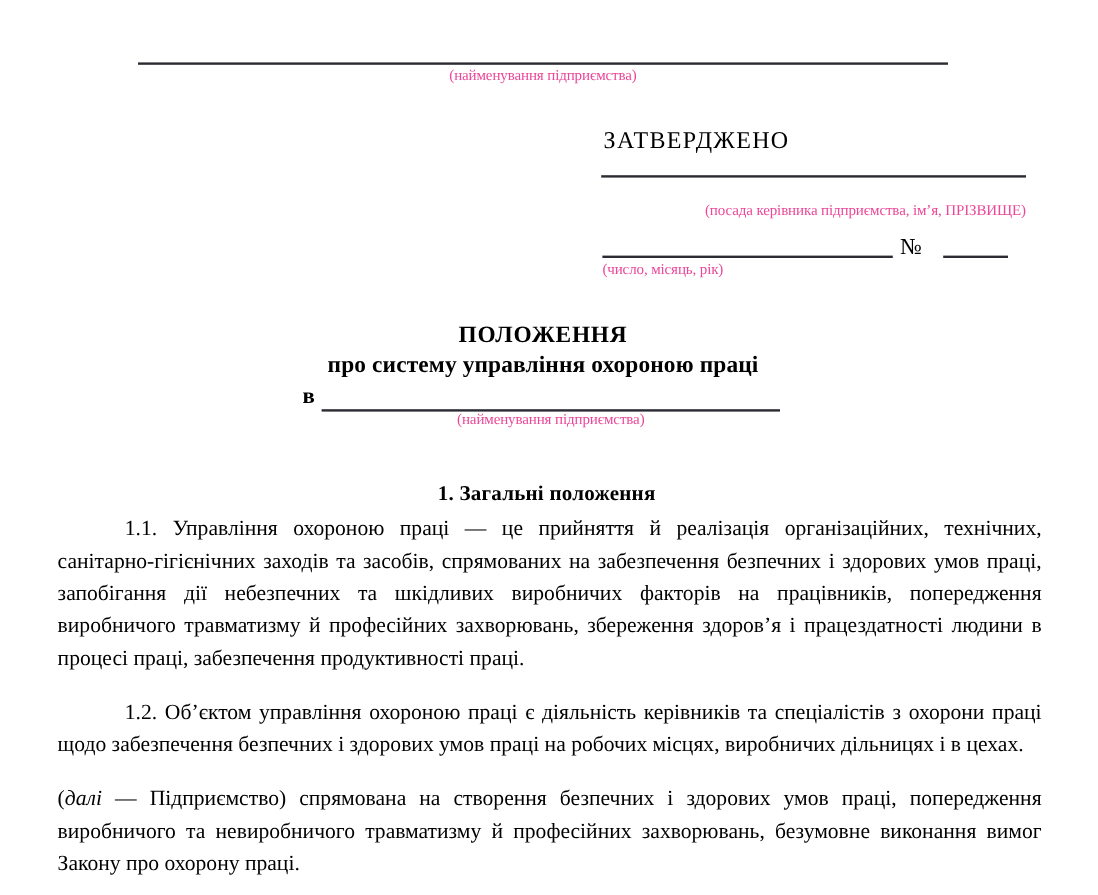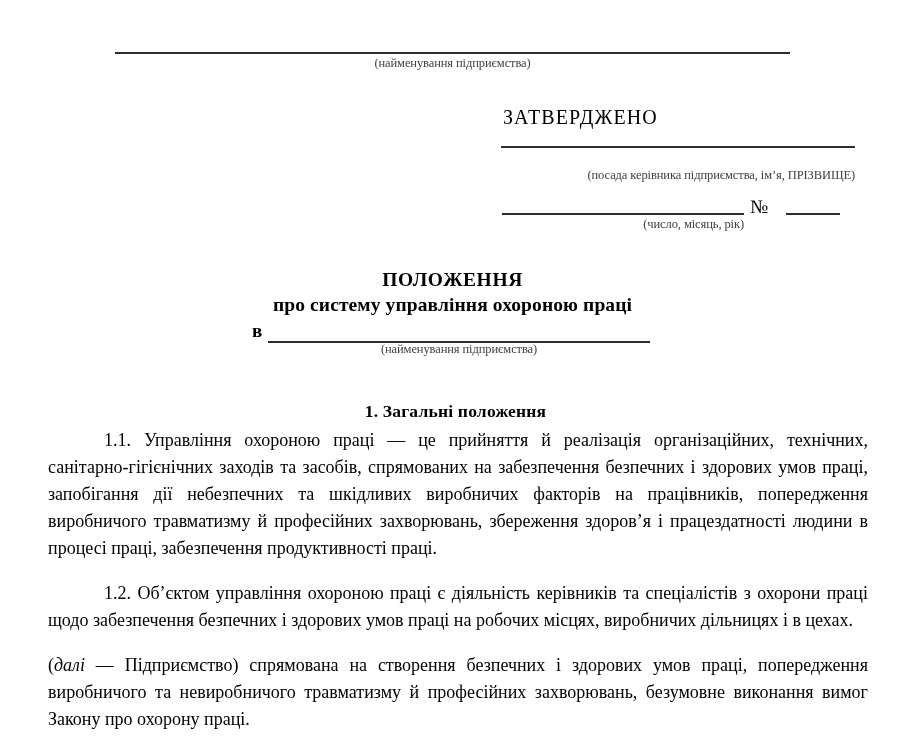"(найменування підприємства)" .caption { color: #404040 -> #ec4899 }
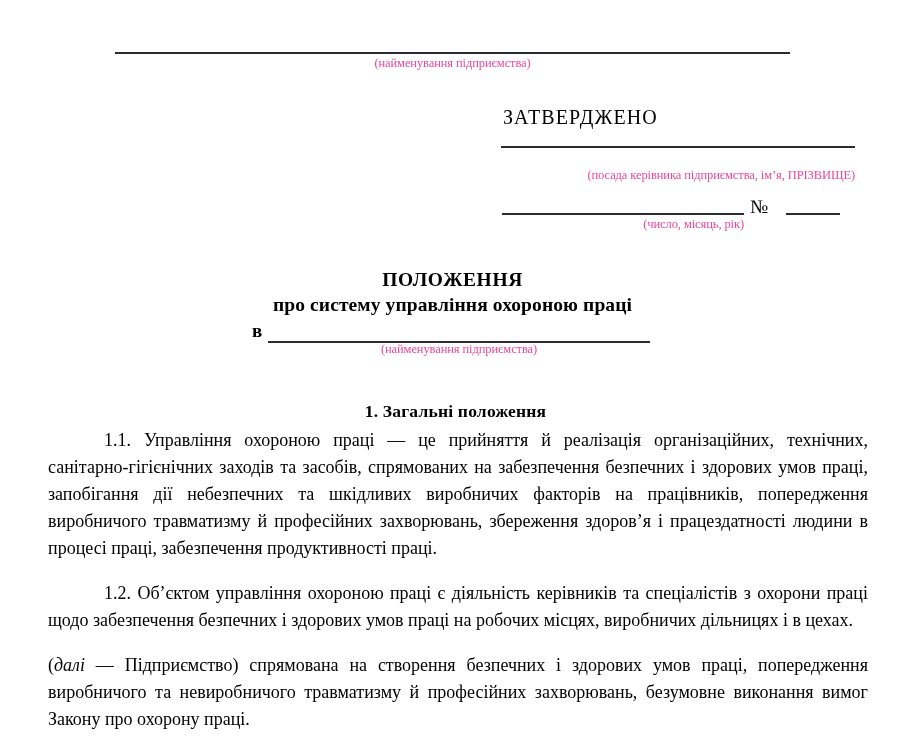"(число, місяць, рік)" #date-caption { text-align: right -> left }
